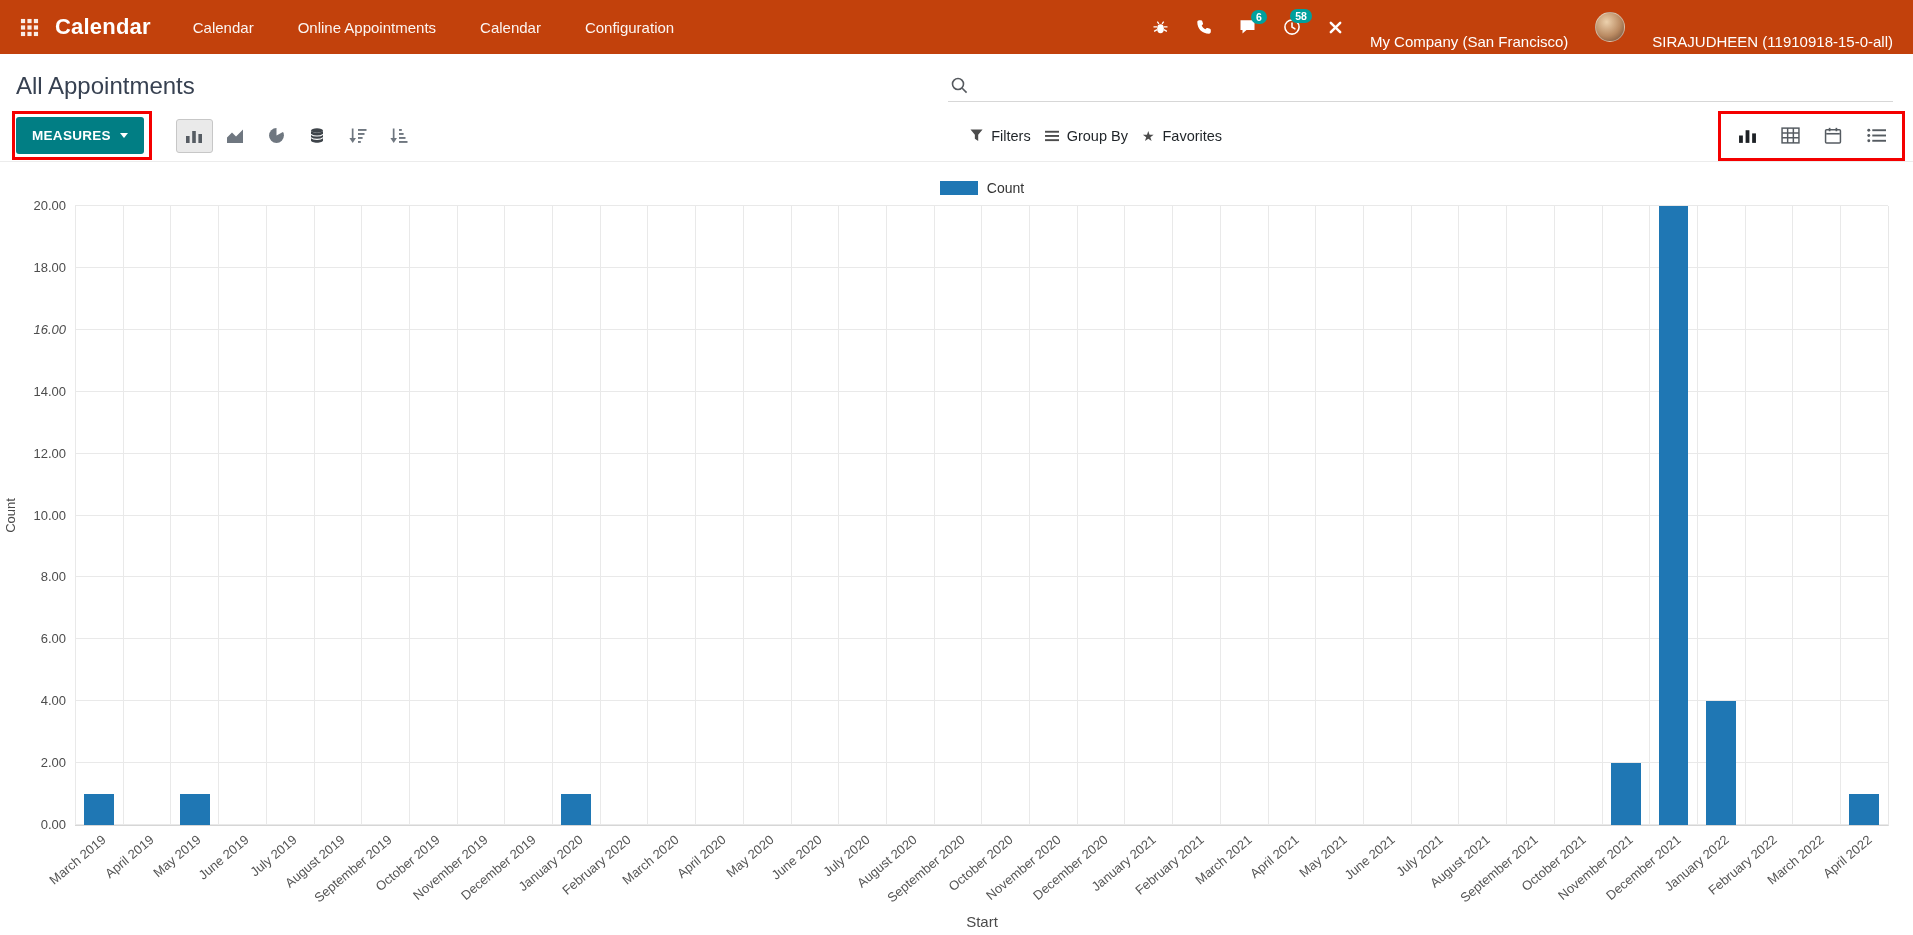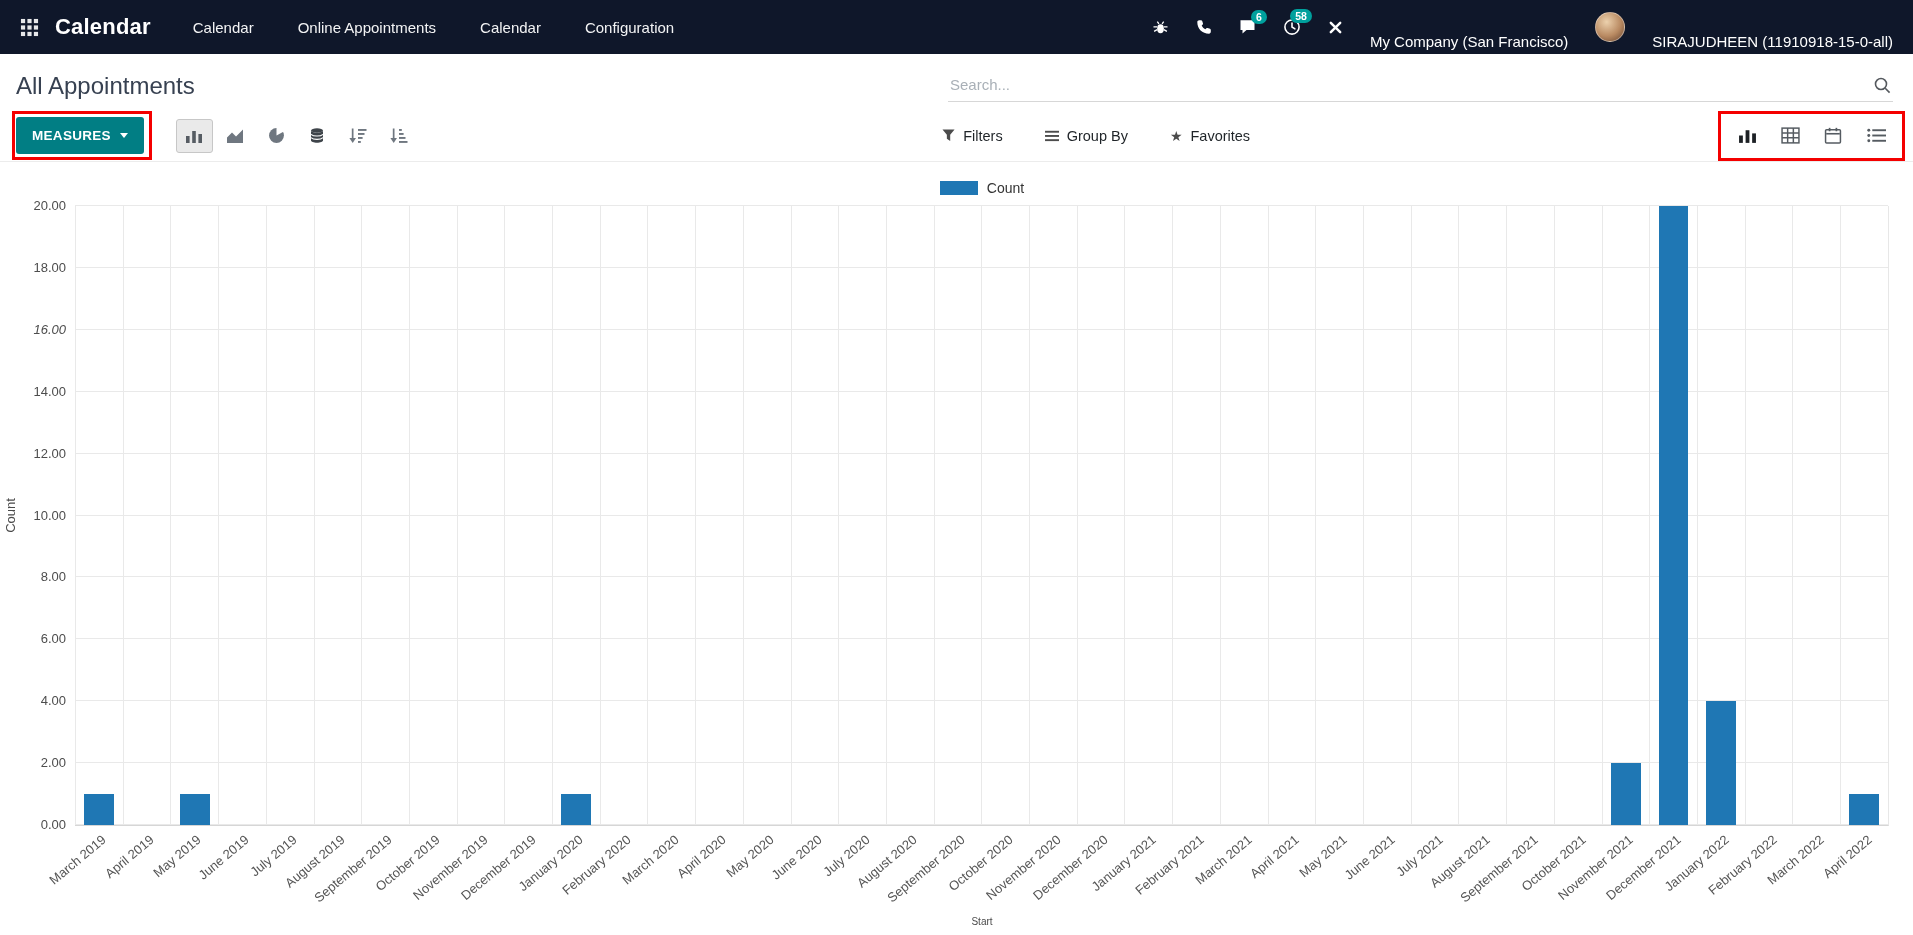"Calendar" .topbar { background: #0f172a -> #c2410c }
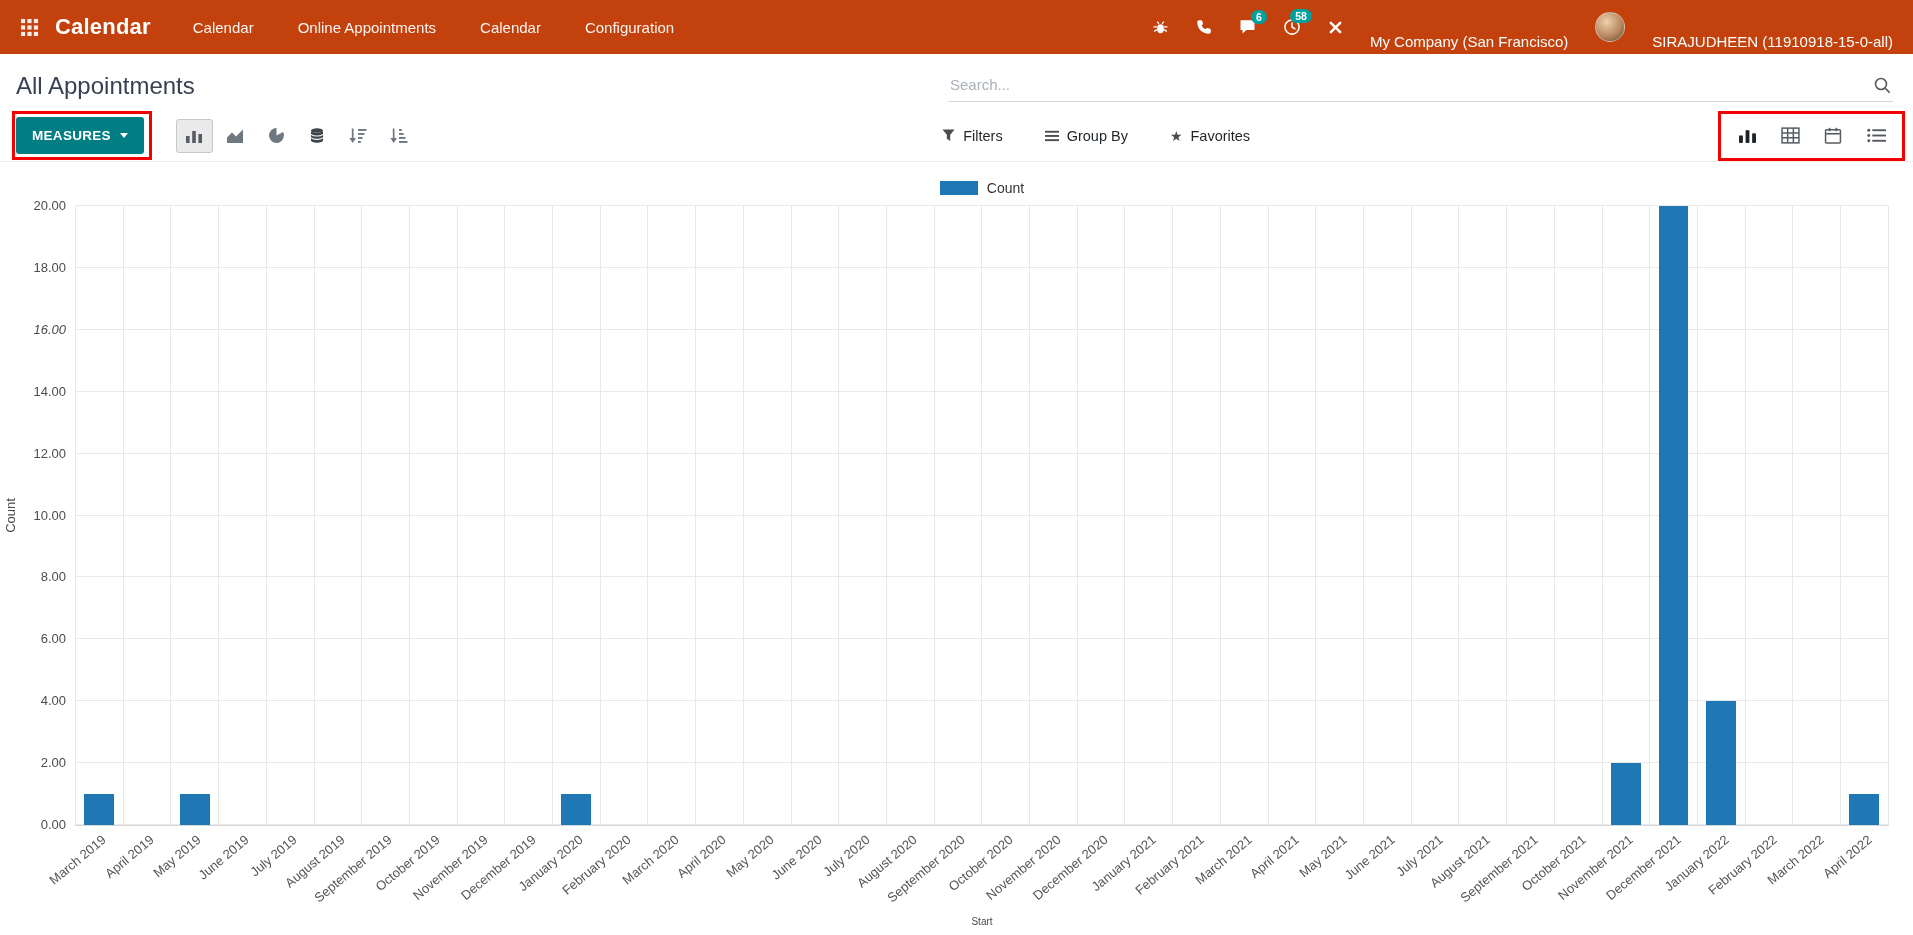"Search..." input { html: <input> -> none }
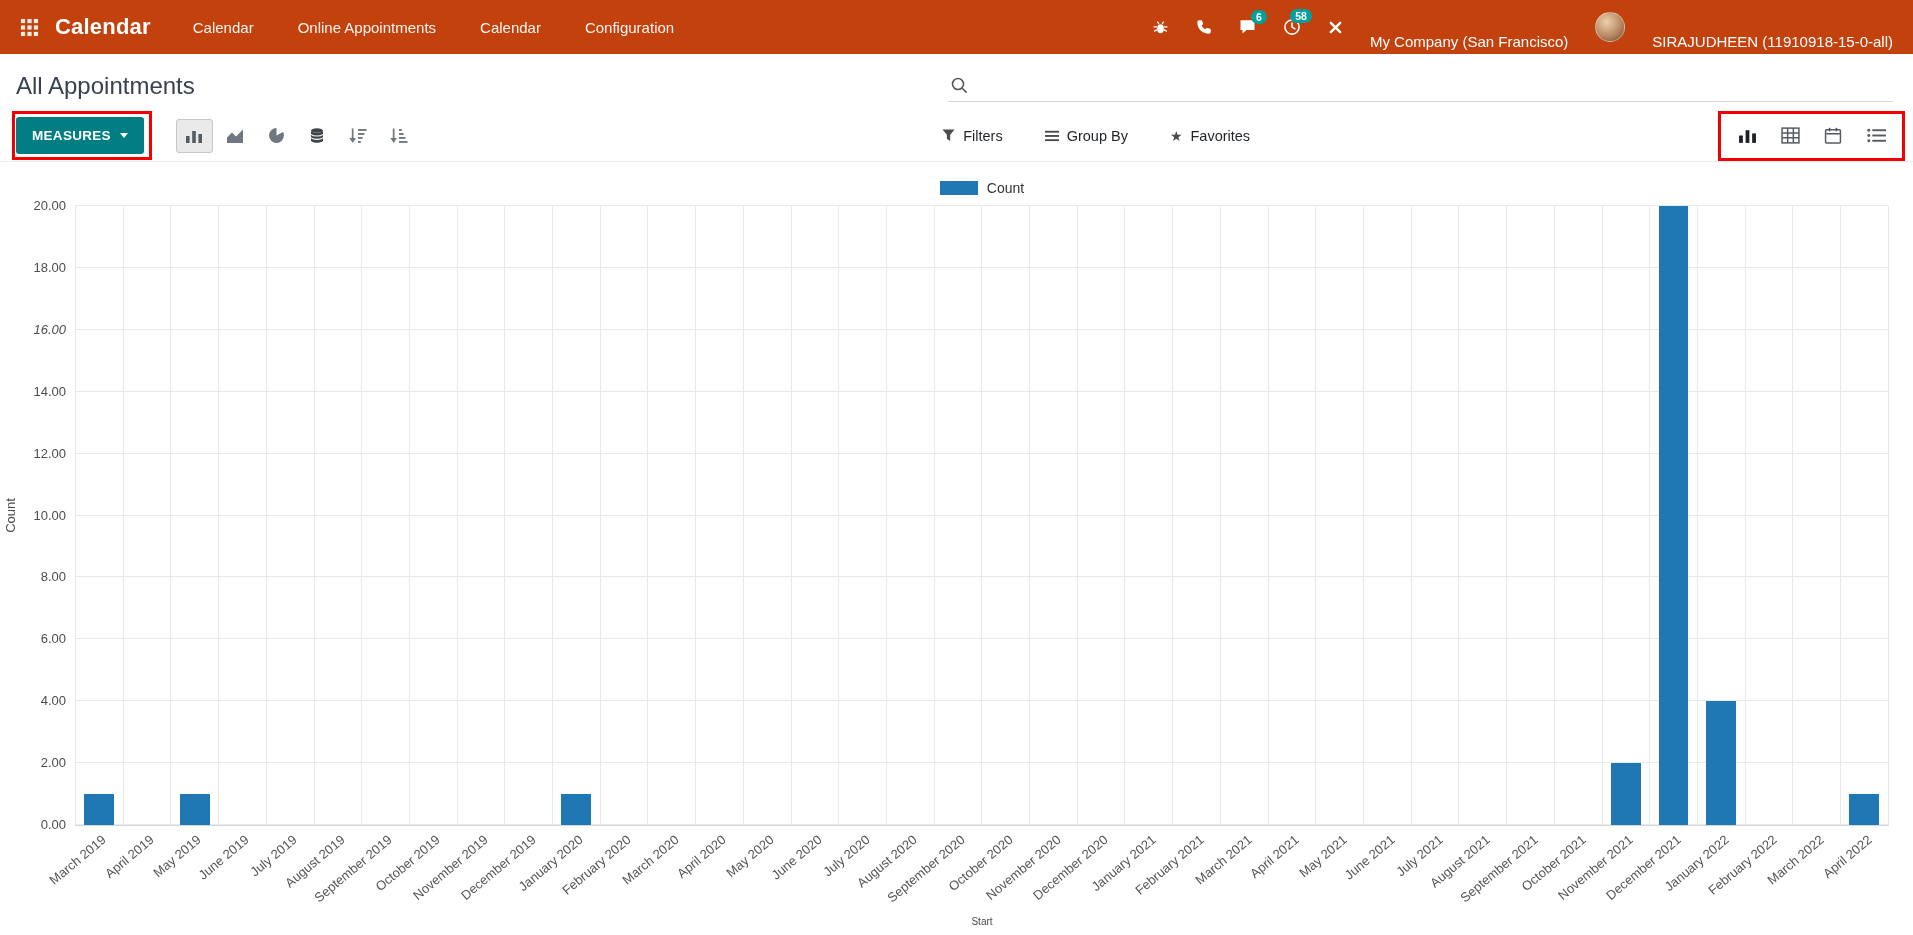"Filters" .mid-controls { gap: 42px -> 14px }
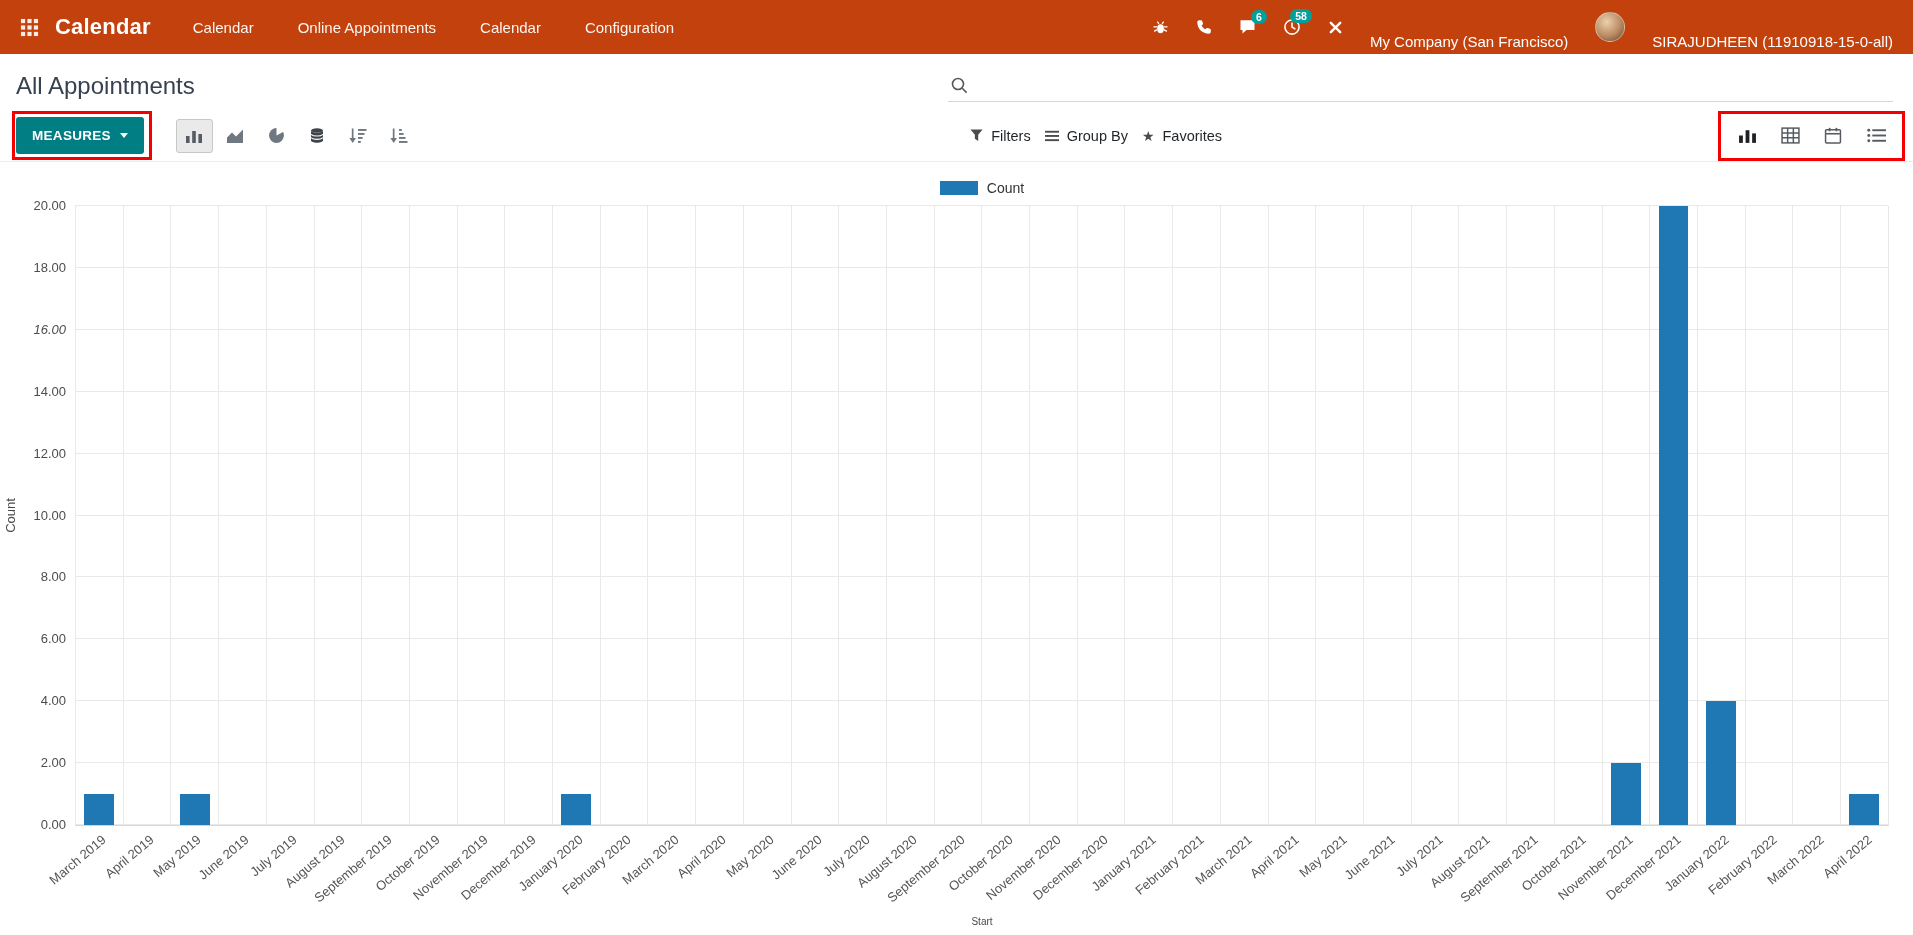"Start" .x-axis-title { font-size: 10px -> 15px }
